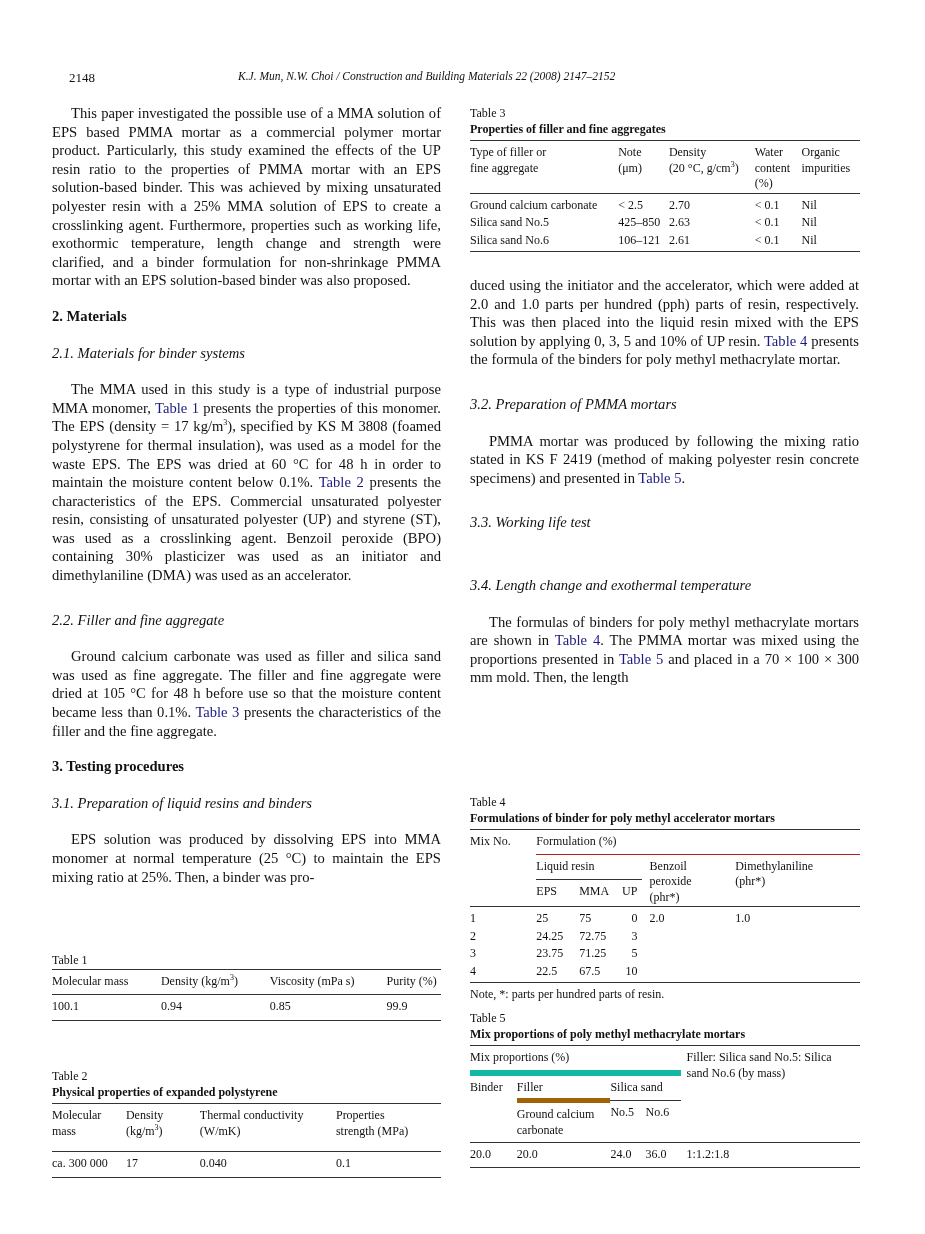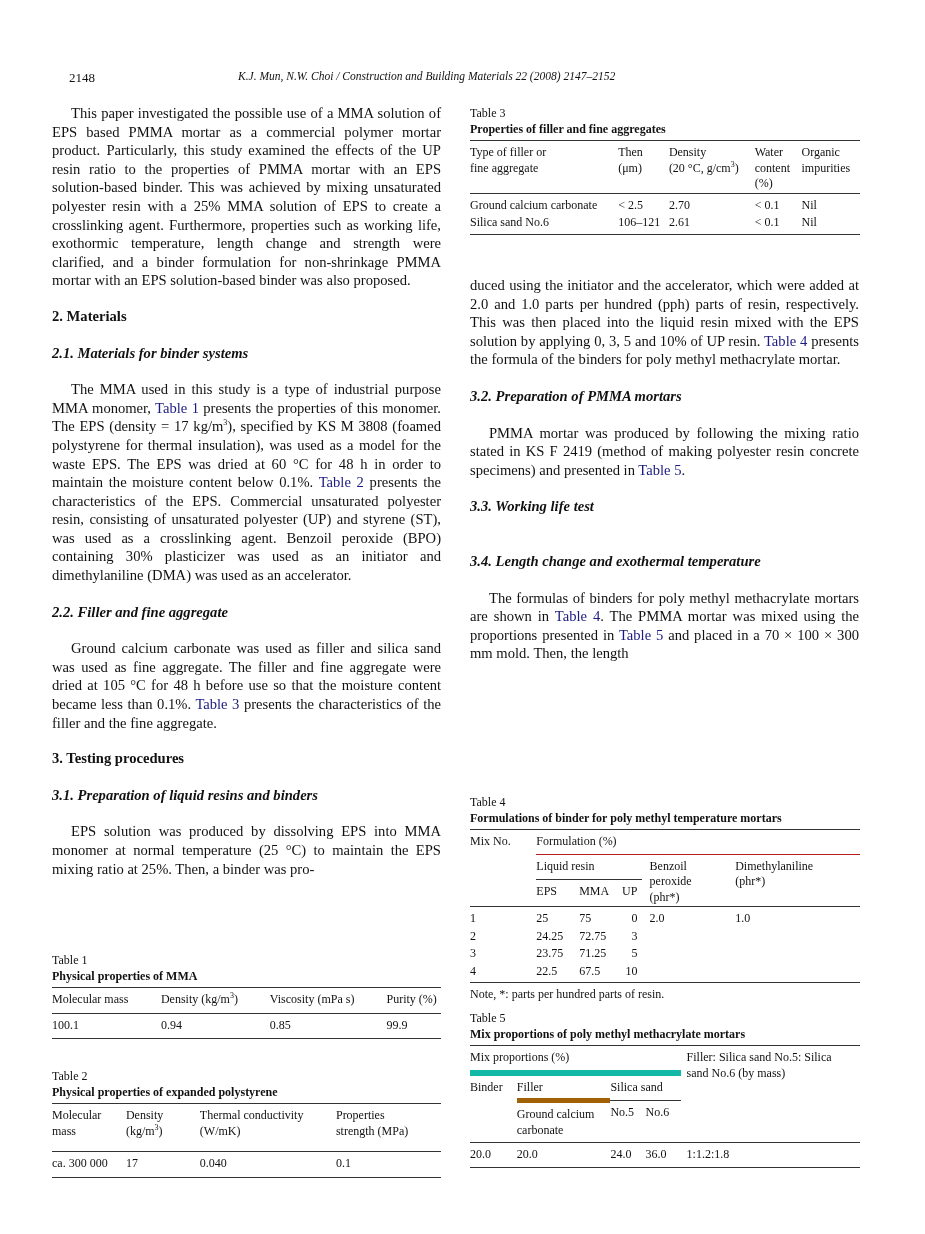"Then" span { text: Then -> Note }
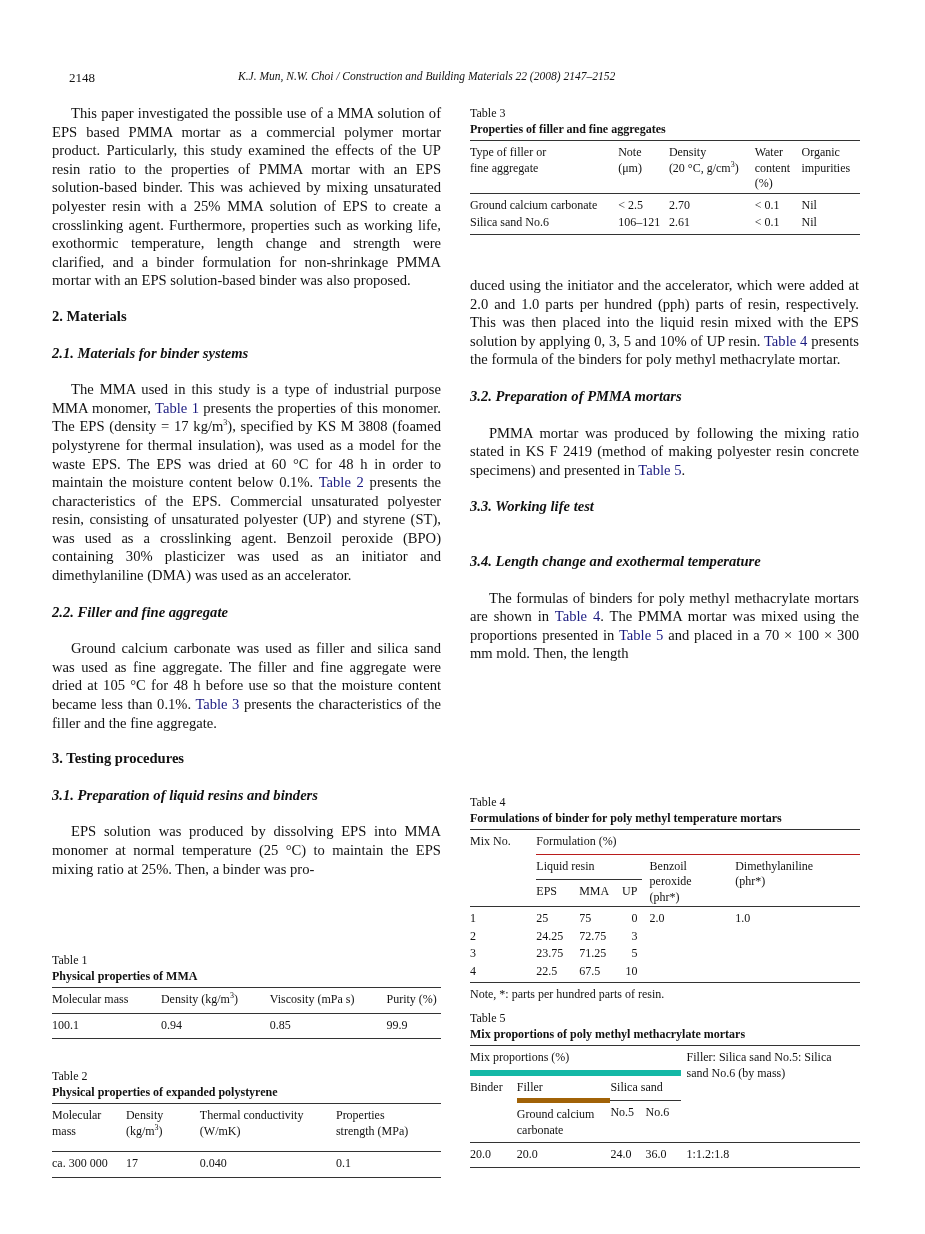"Silica sand No.5" tr { html: none -> <tr> <td>Silica sand No.5</td> <td>425–850</td> <td>2.63</td> <td>&lt; 0.1</td> <td>Nil</td> </tr> }
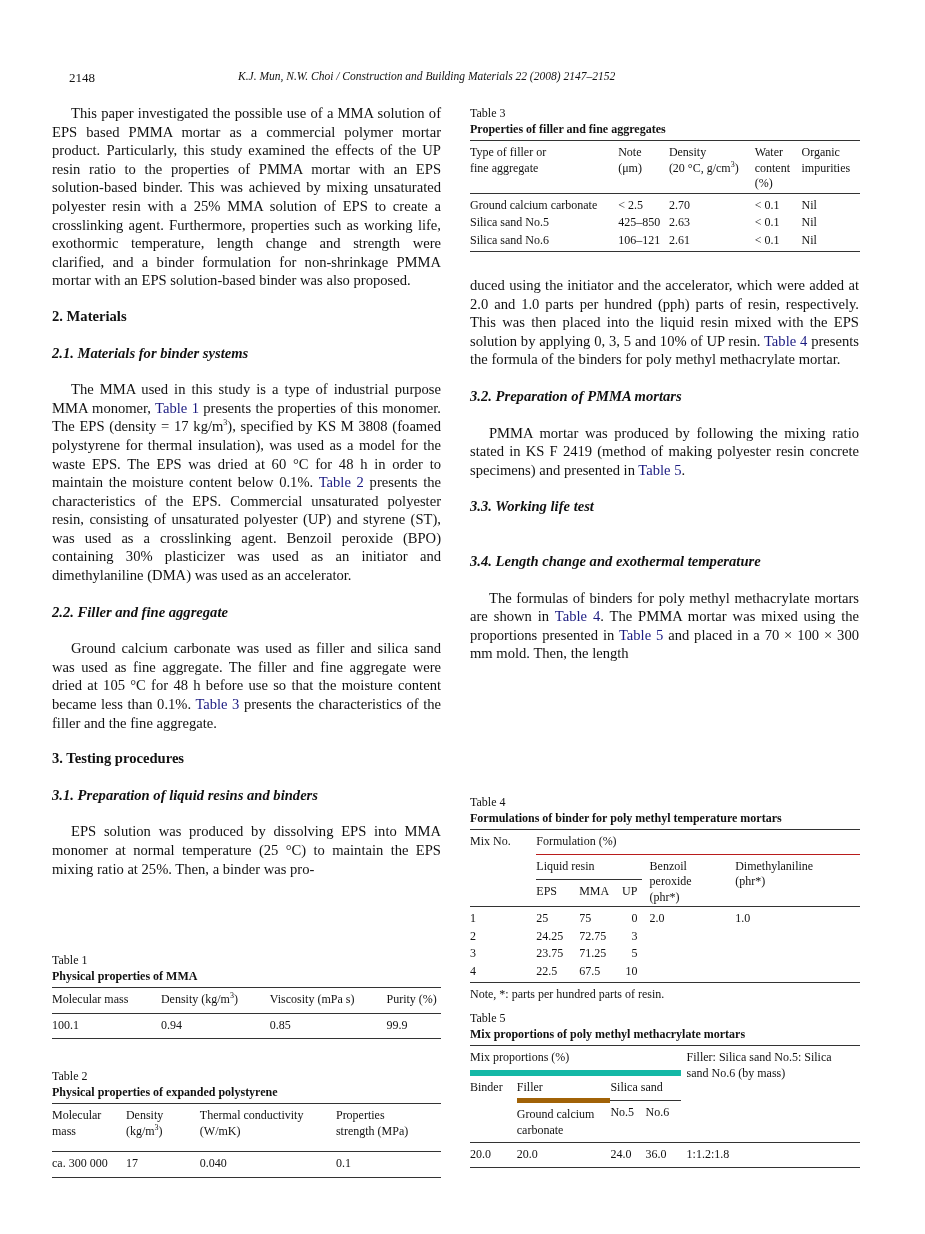"2.1. Materials for binder systems" h3.sub { font-weight: bold -> normal; margin: 0 0 18px 0 -> 8px 0 18px 0 }
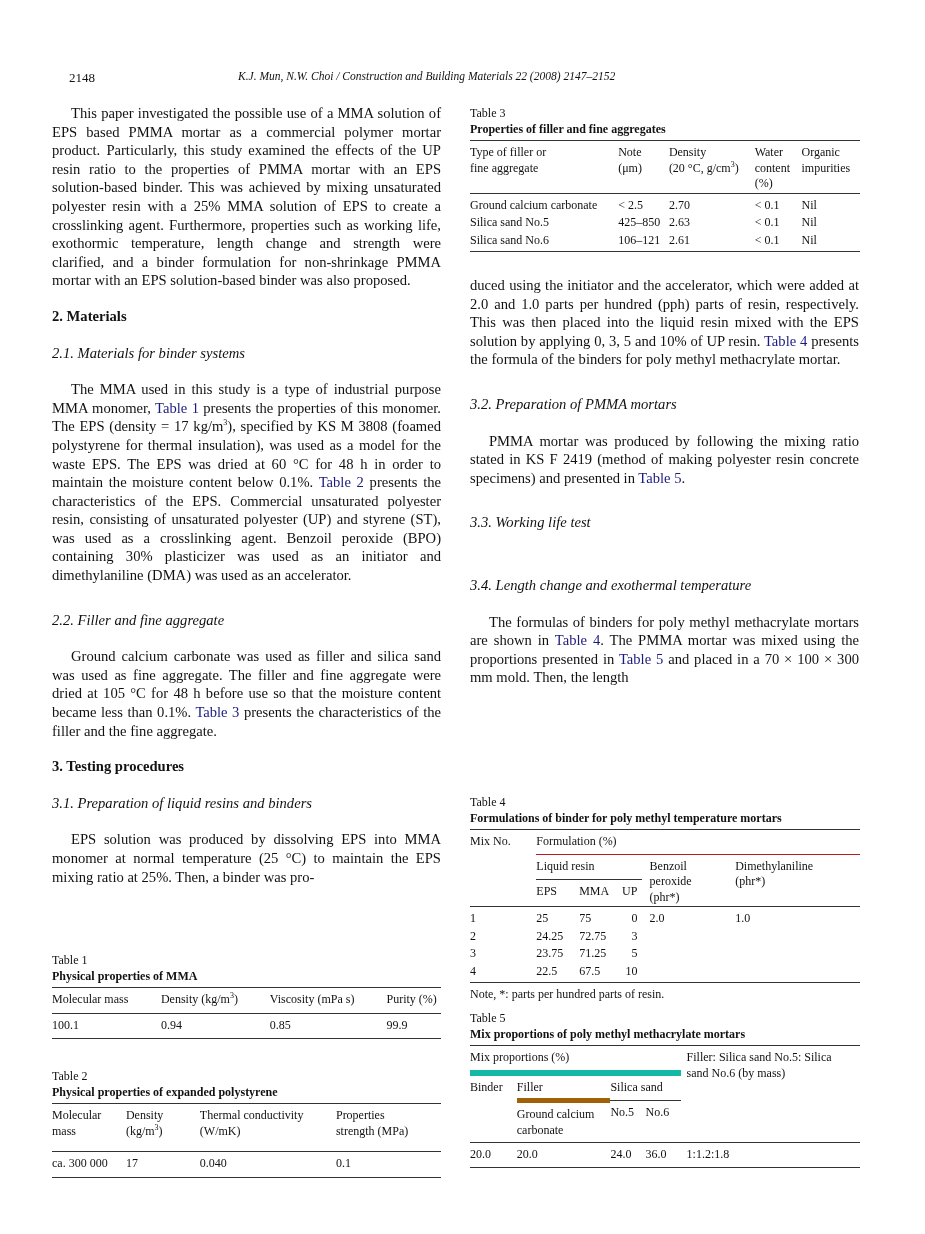"Formulations of binder for poly" p.tcap { text: temperature -> accelerator }
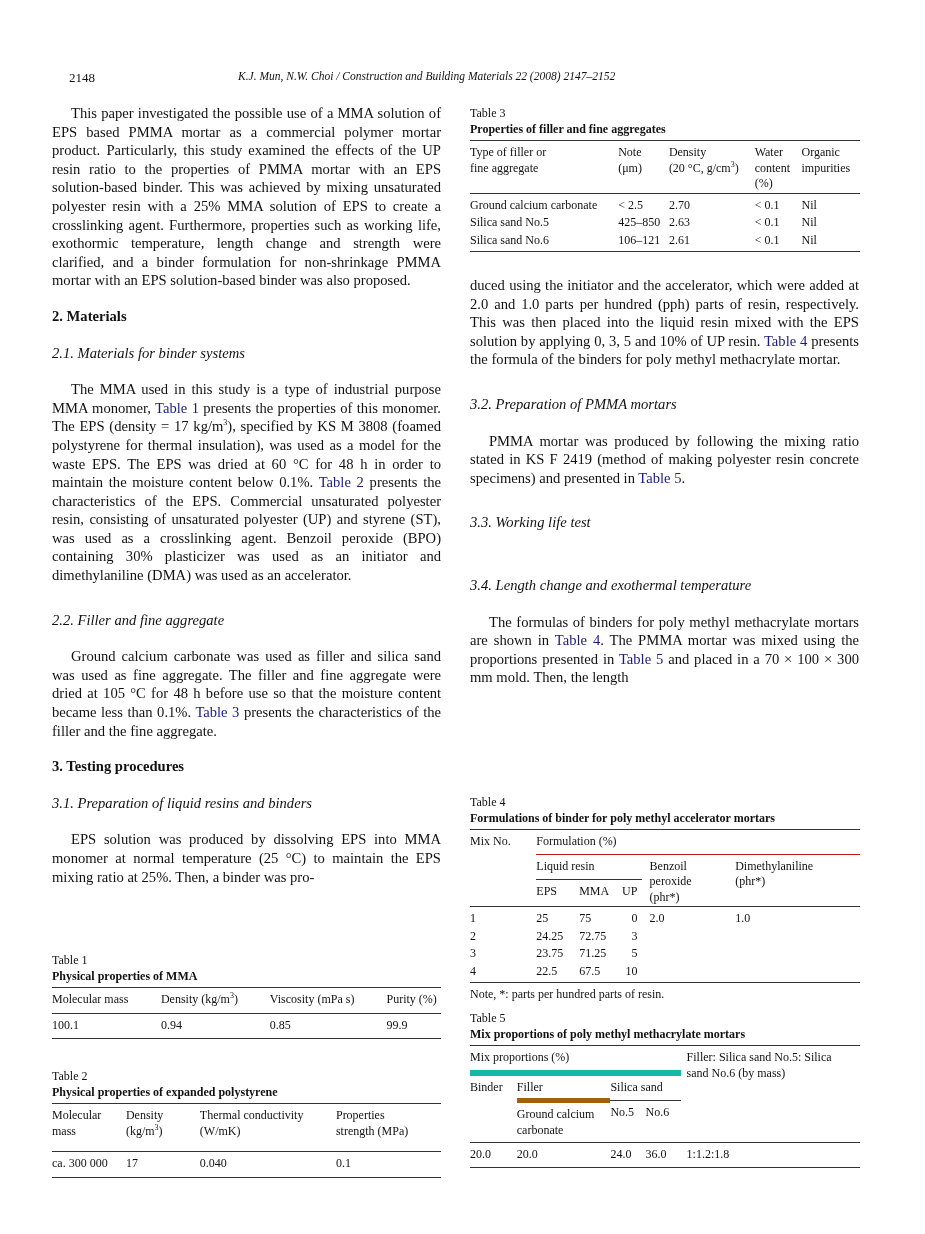"Physical properties of MMA" p.tcap { html: <p>Physical properties of MMA</p> -> none }
